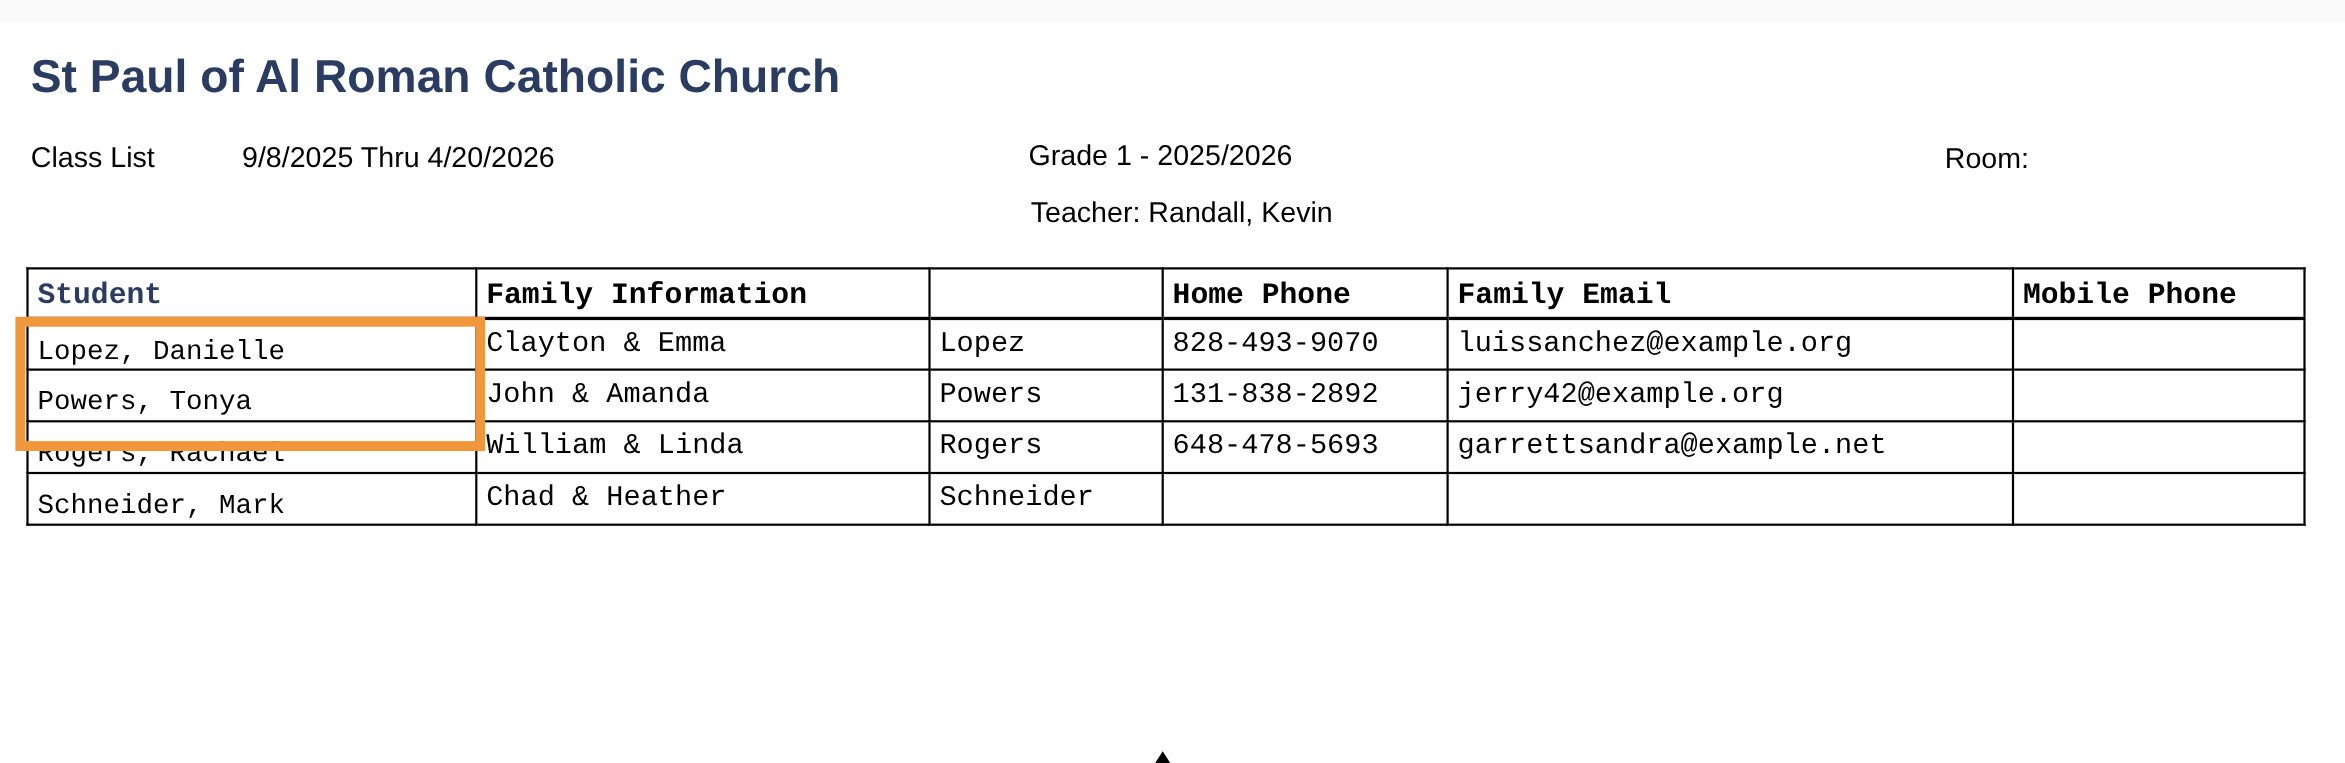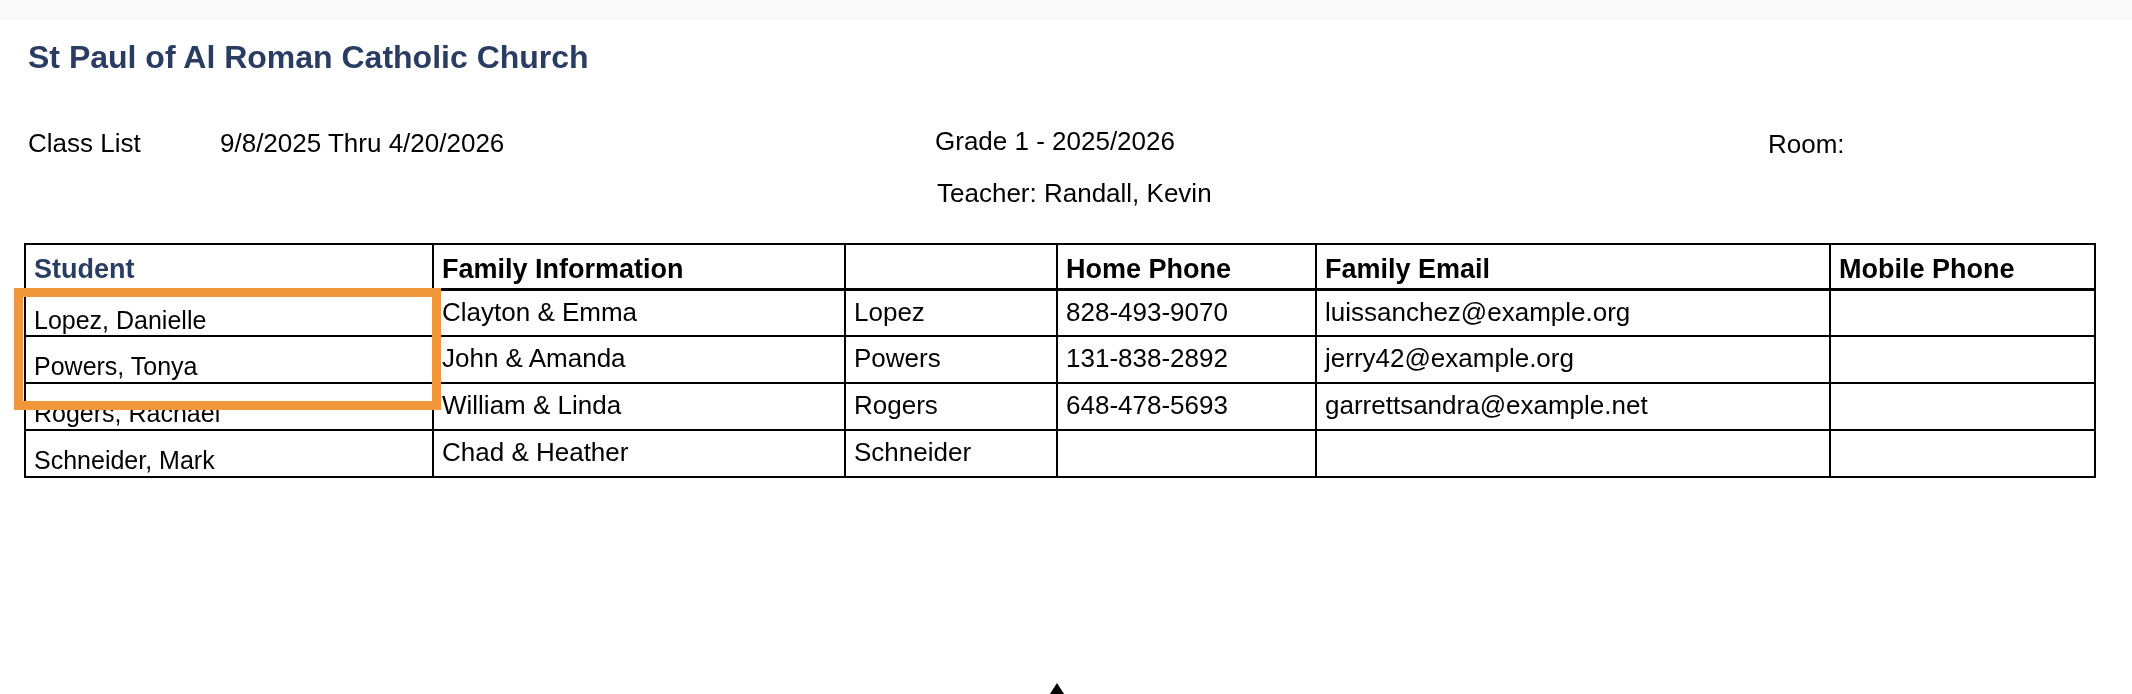"St Paul of Al Roman" .doc-title { font-size: 32px -> 42px }
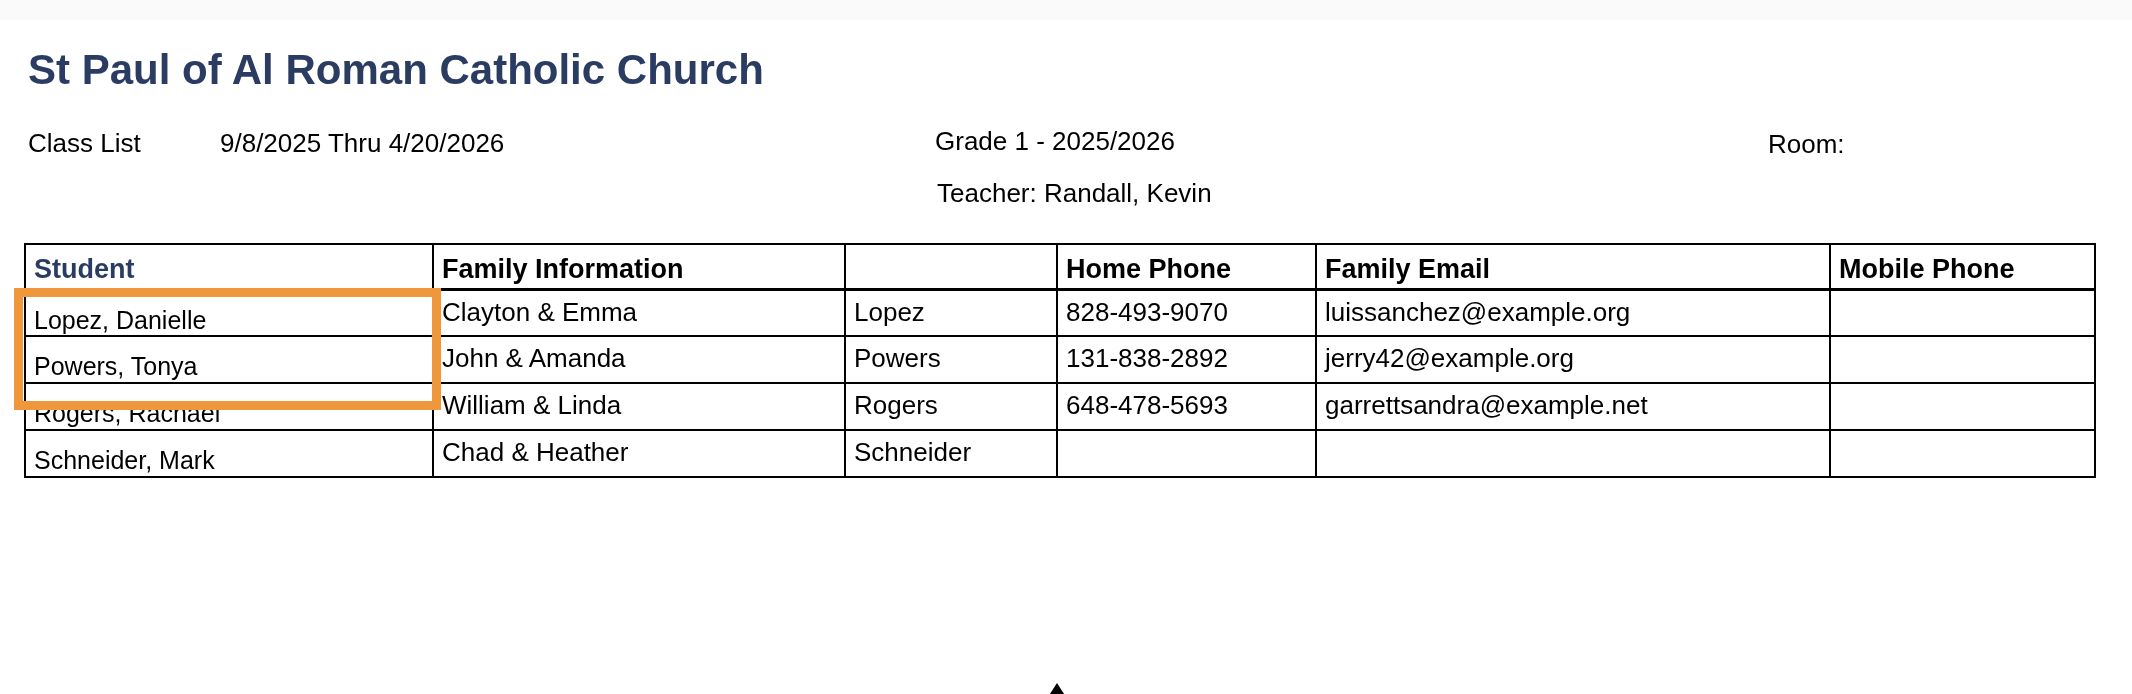"Student" .class-table th,.class-table td { font-family: none -> Liberation Mono, monospace }
